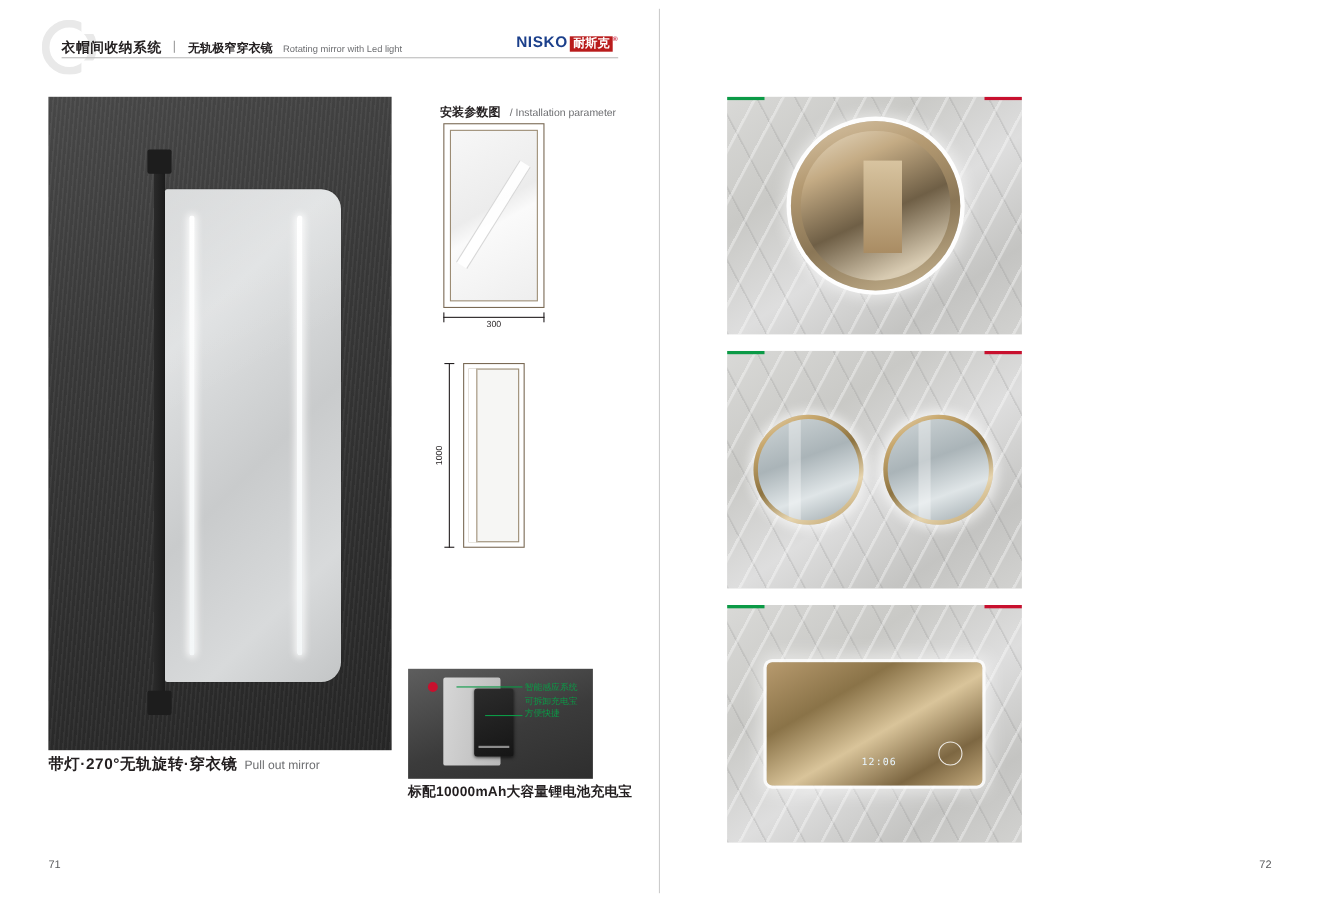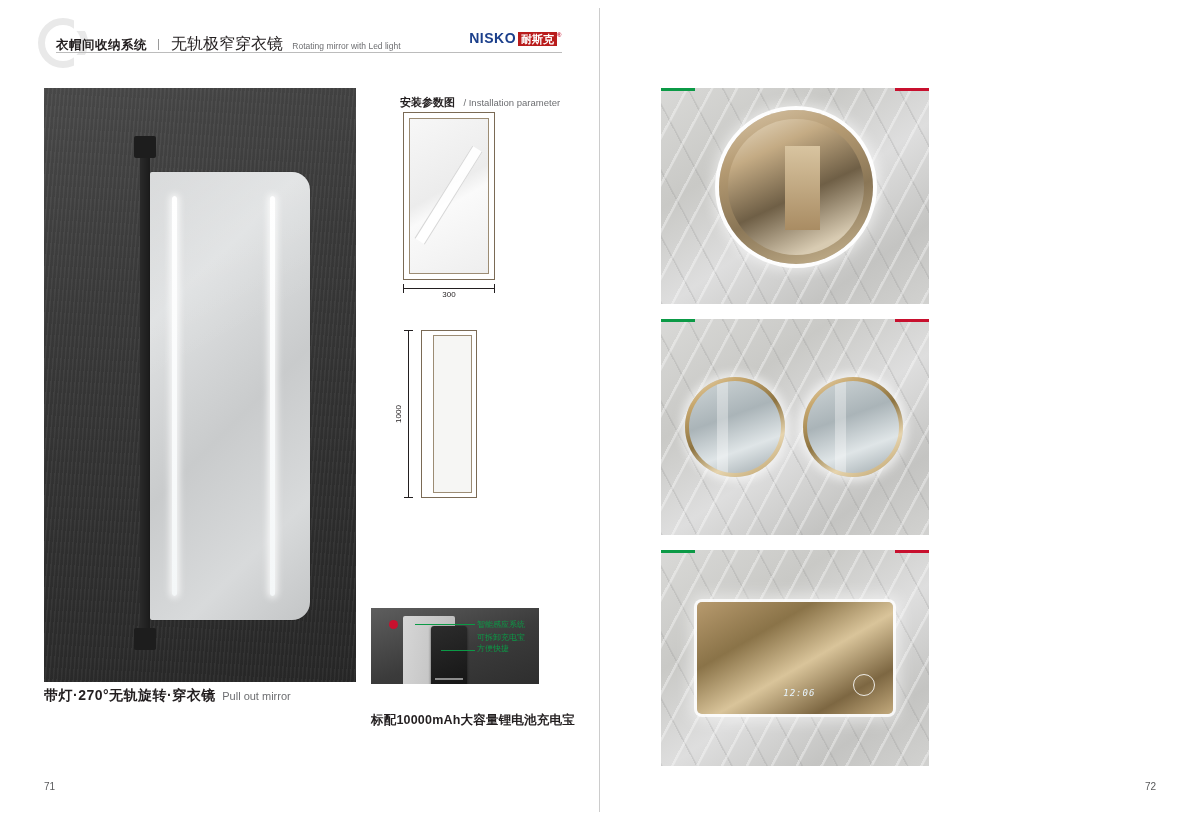"无轨极窄穿衣镜" .hdr-cn2 { font-size: 16px -> 11px; font-weight: normal -> bold }
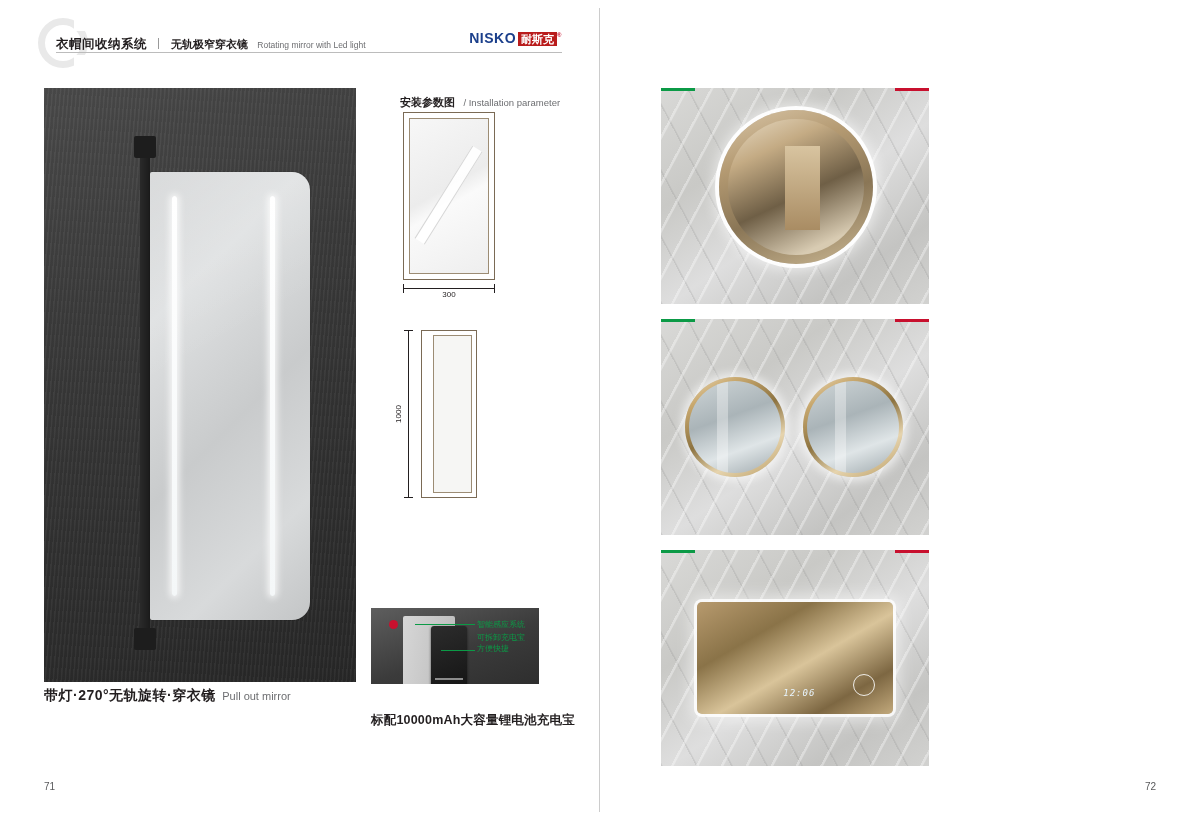"智能感应系统" .pb-photo { height: 76px -> 100px }
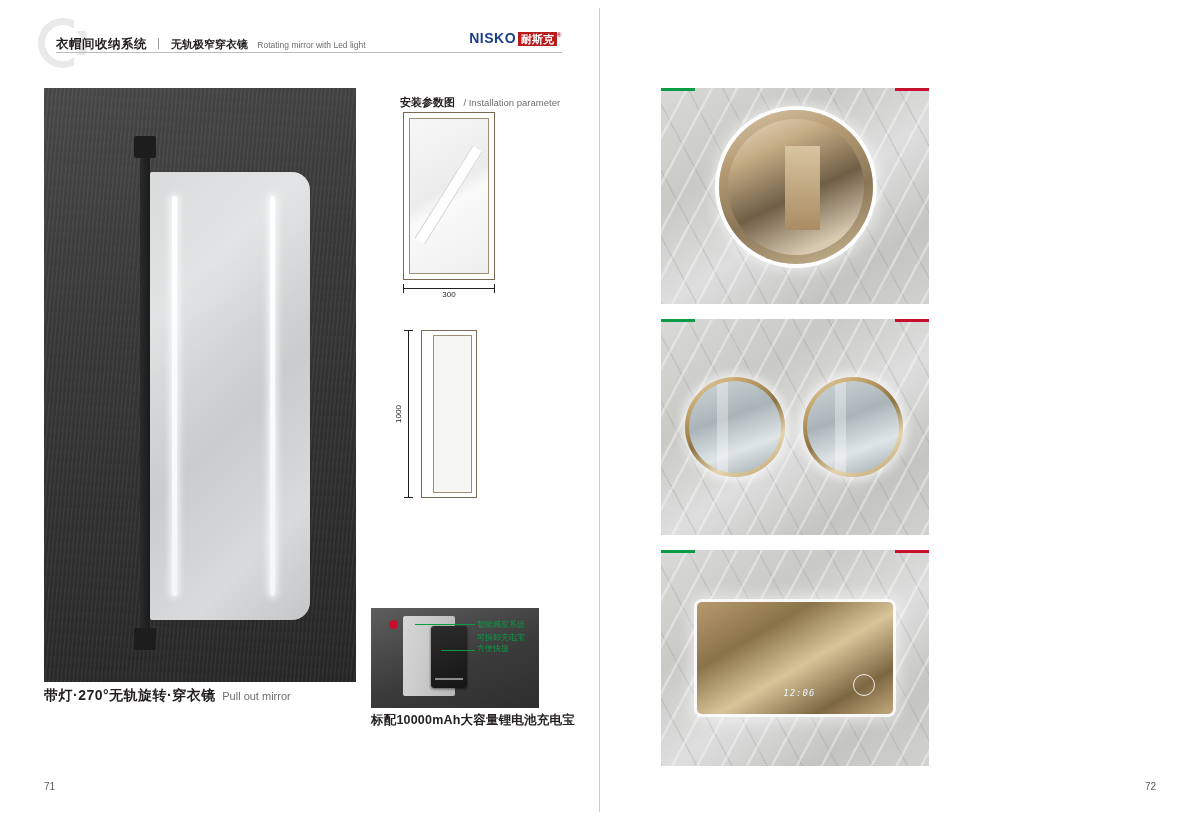"12:06" .rect-mirror { font-style: italic -> none }
